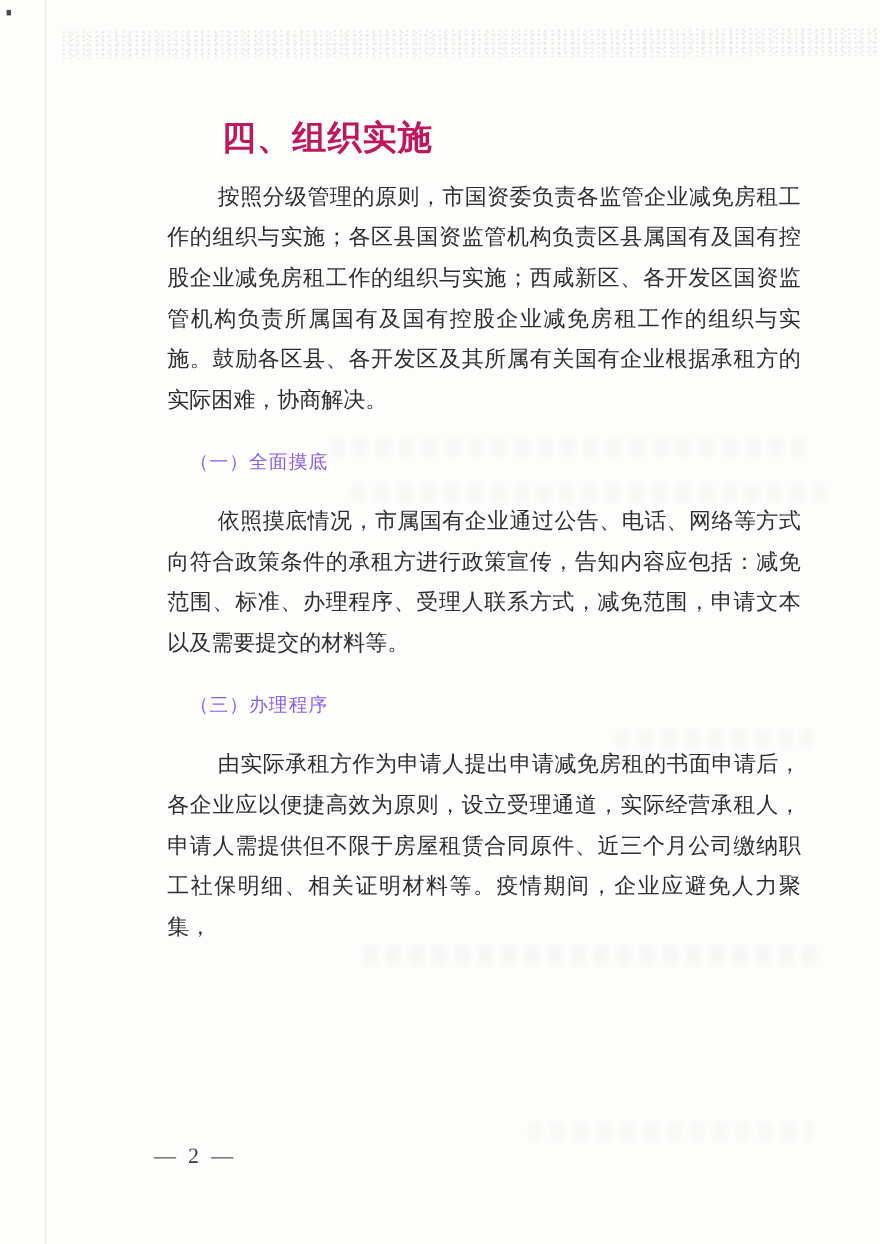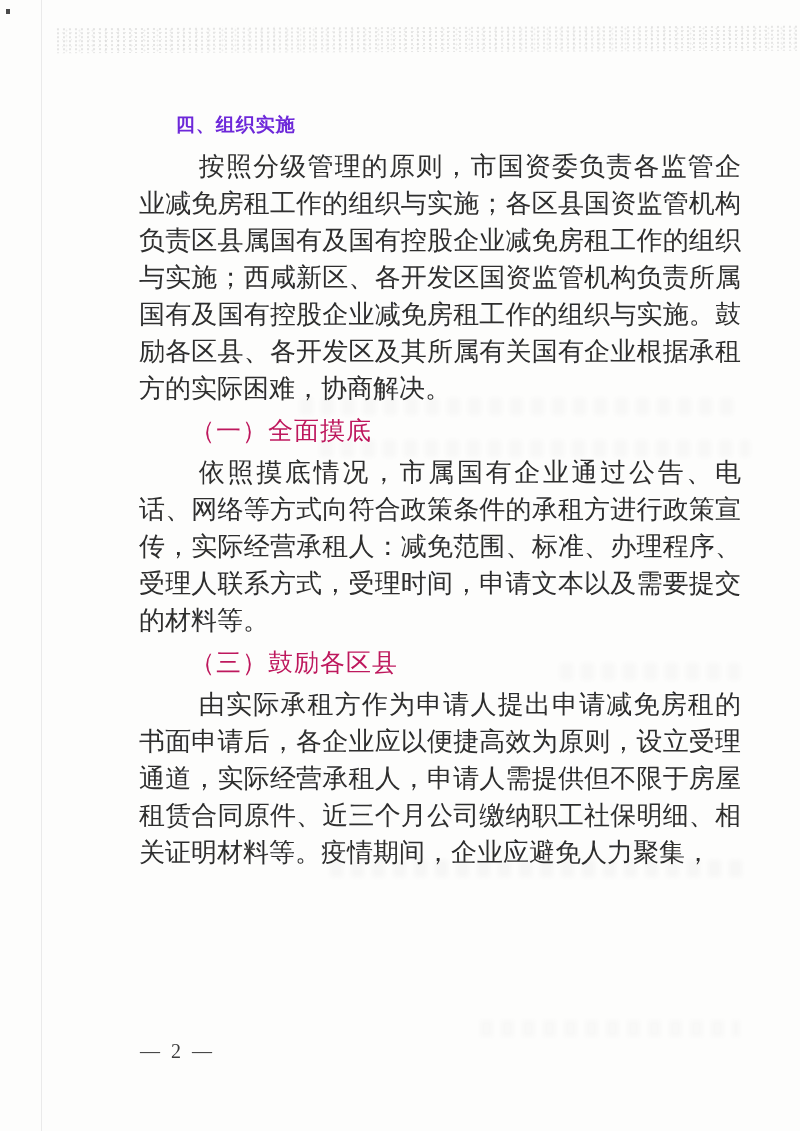"四、组织实施" .h1 { color: #6d28d9 -> #be185d; font-size: 19px -> 31px }
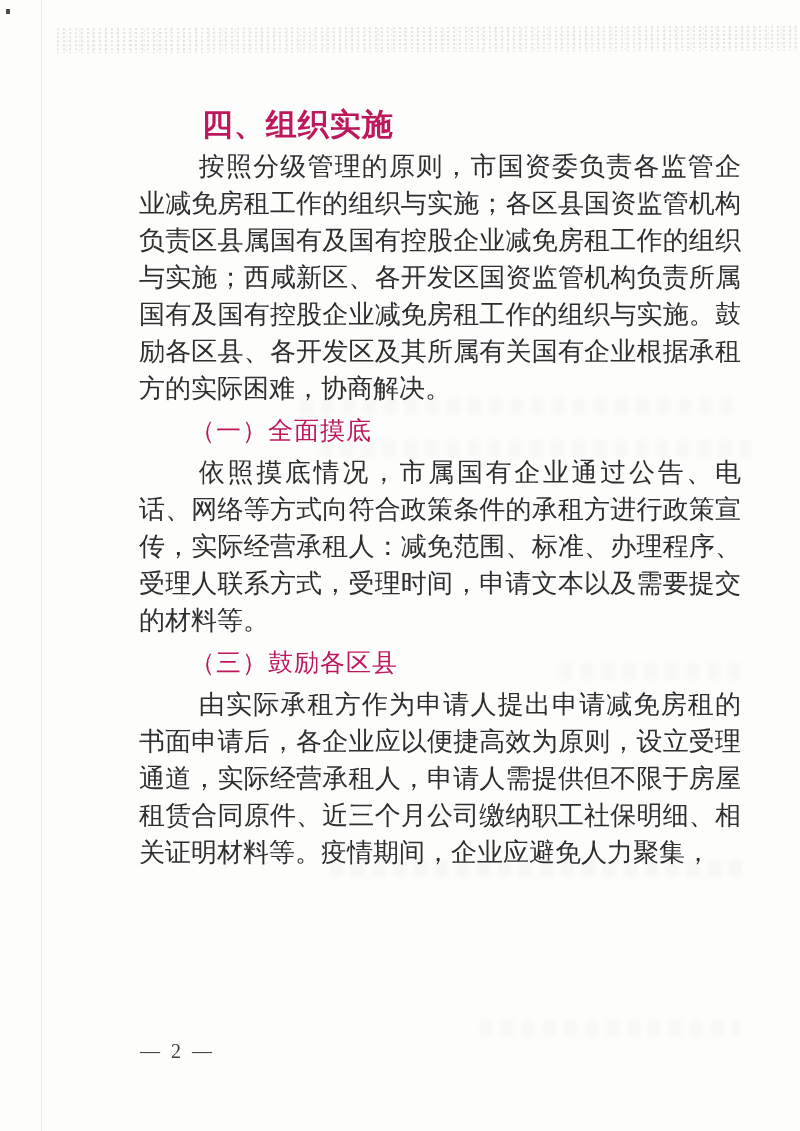"按照分级管理的原则，市国资委负责各监管企业减免房租工作的组织与实施；各区县国资监" .content p { font-size: 26px -> 20px; margin: 4px -> 17px }
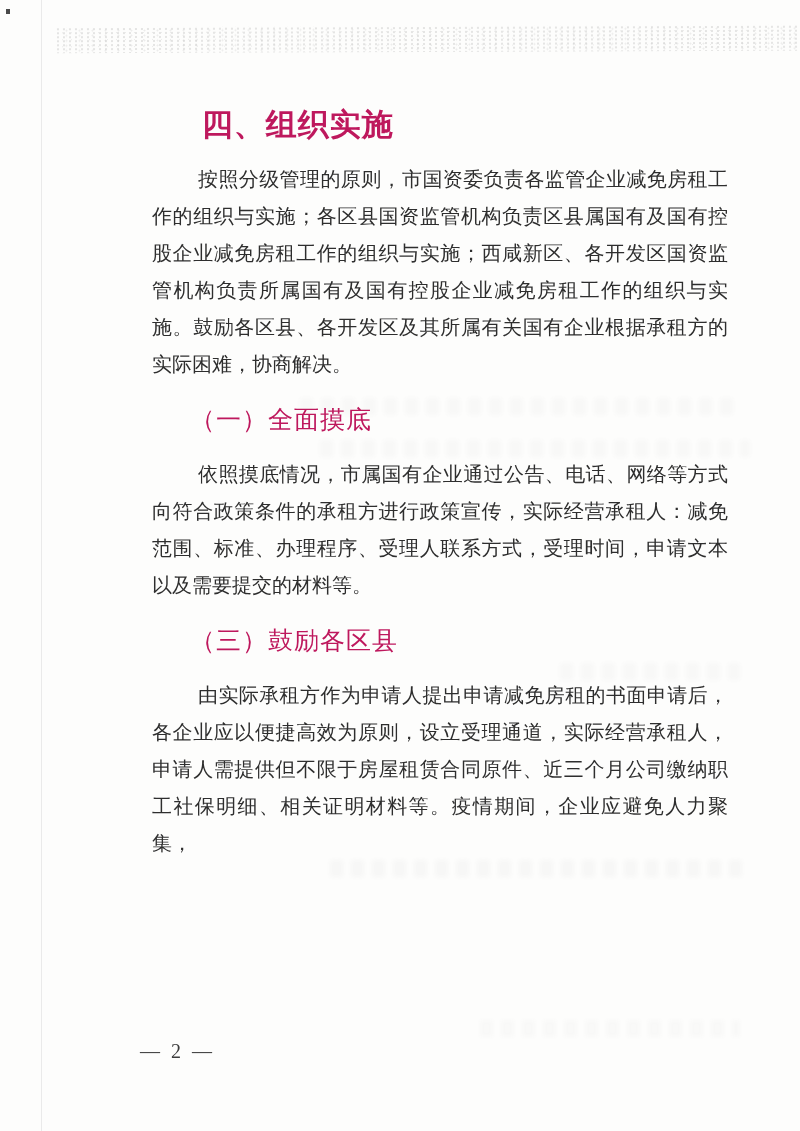"（一）全面摸底" .h2 { color: #be185d -> #8b5cf6; font-size: 25px -> 17px }
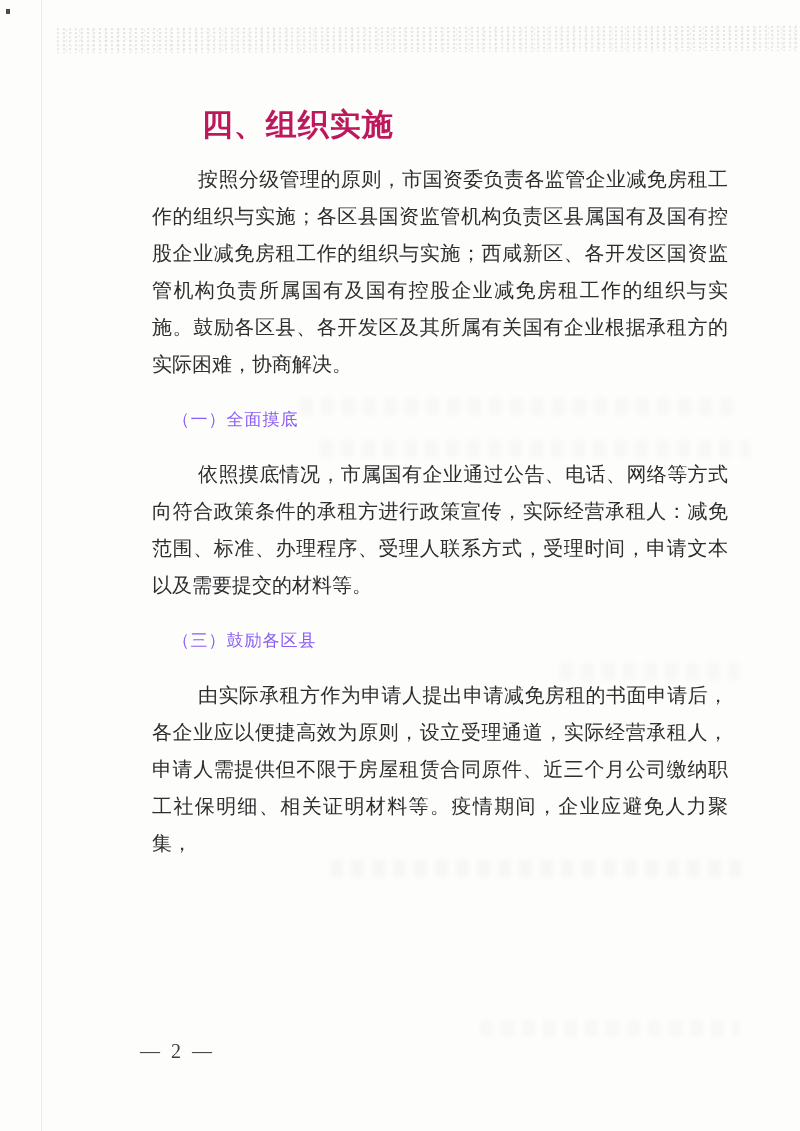"依照摸底情况，市属国有企业通过公告、电话、网络等方式向符合政策条件的承租方进行政" p { text: 实际经营承租人：减免范围、标准、办理程序、受理人联系方式，受理时间 -> 告知内容应包括：减免范围、标准、办理程序、受理人联系方式，减免范围 }
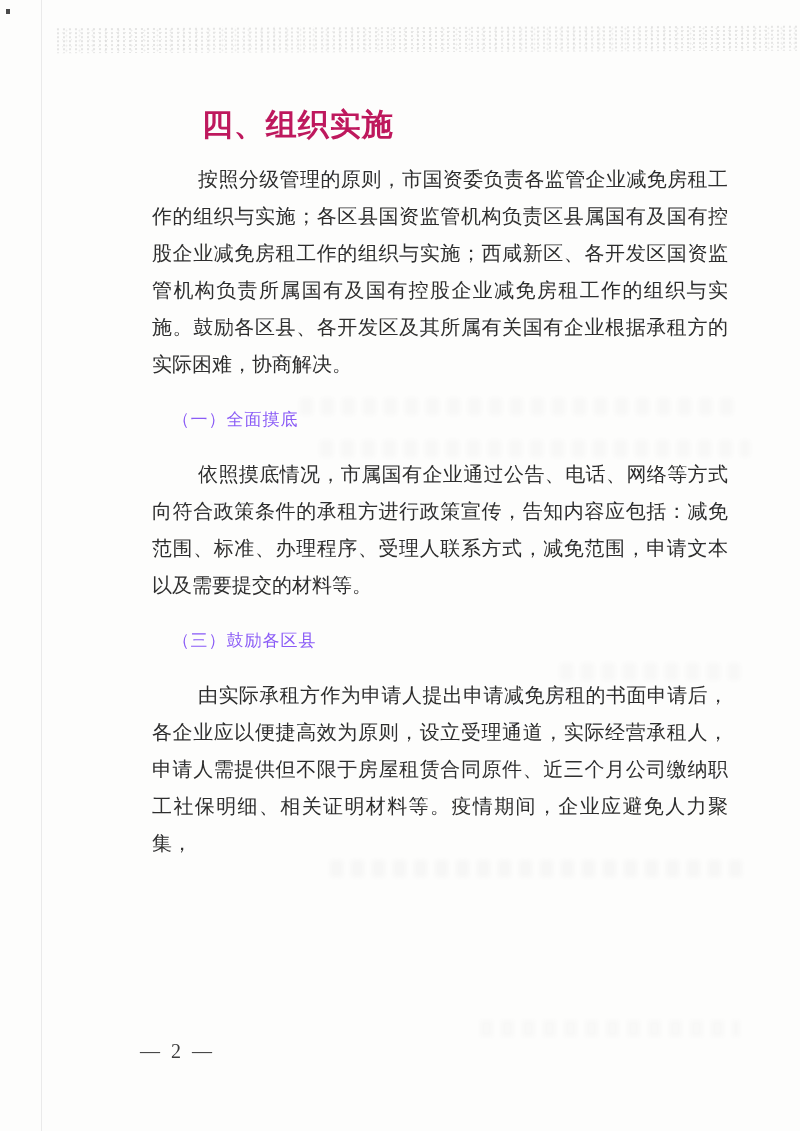"（三）鼓励各区县" div.h2 { text: 鼓励各区县 -> 办理程序 }
